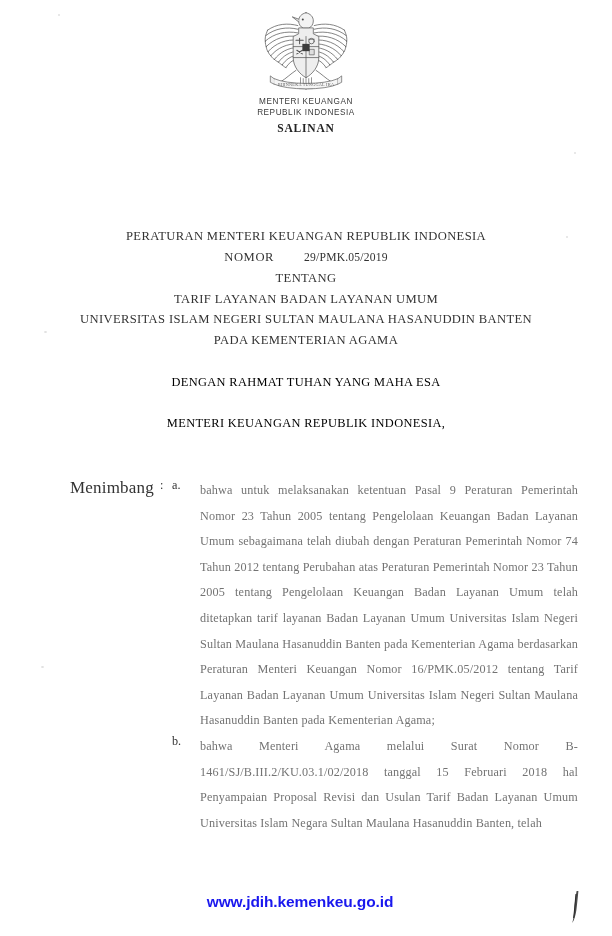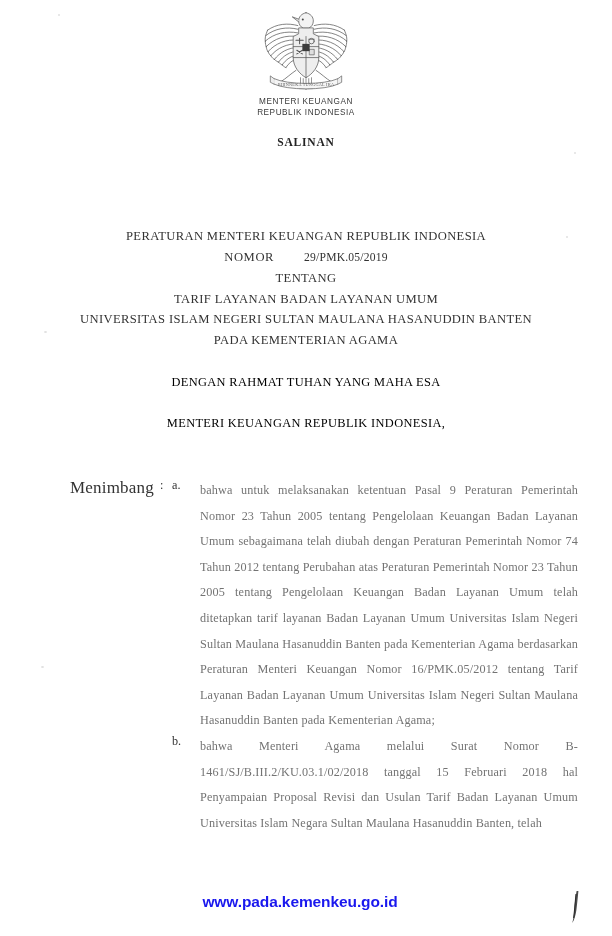"SALINAN" .lh-salinan { margin-top: 17px -> 3px }
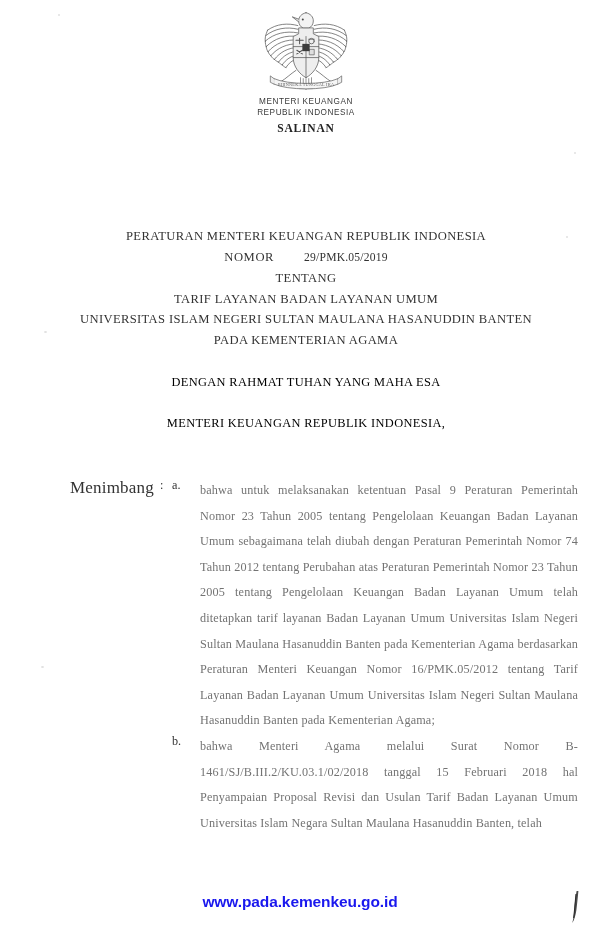"www.pada.kemenkeu.go.id" span { text: www.pada.kemenkeu.go.id -> www.jdih.kemenkeu.go.id }
